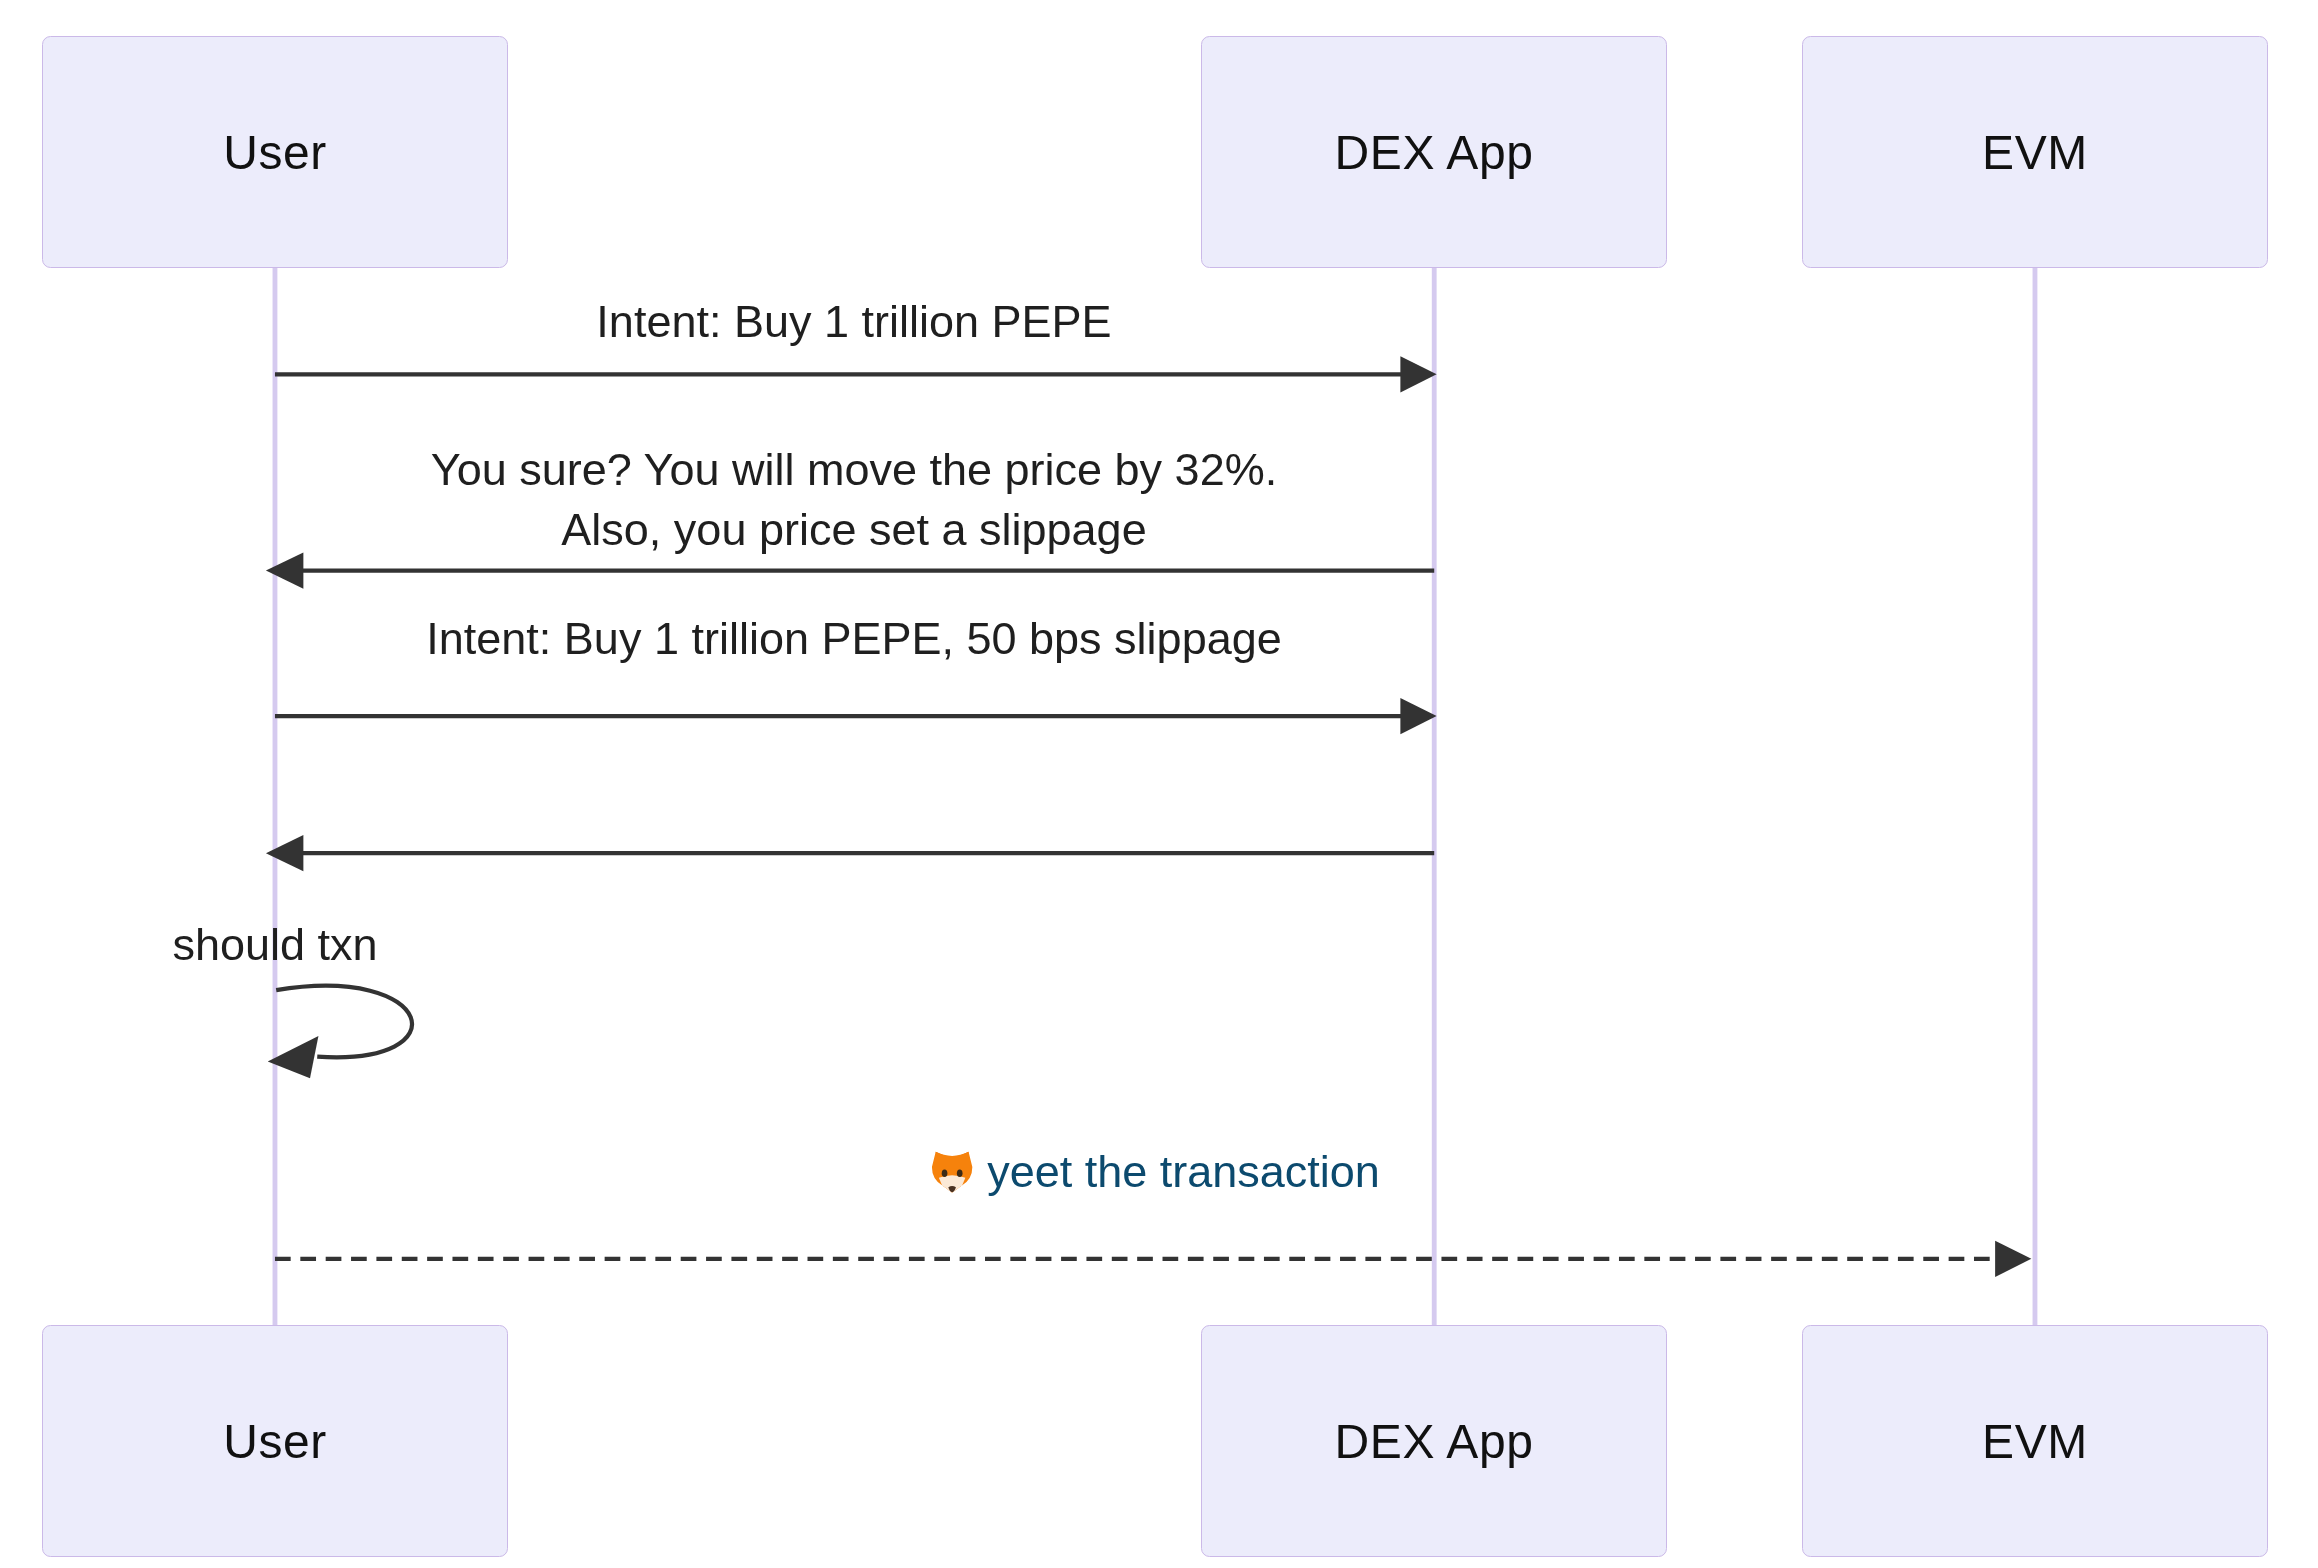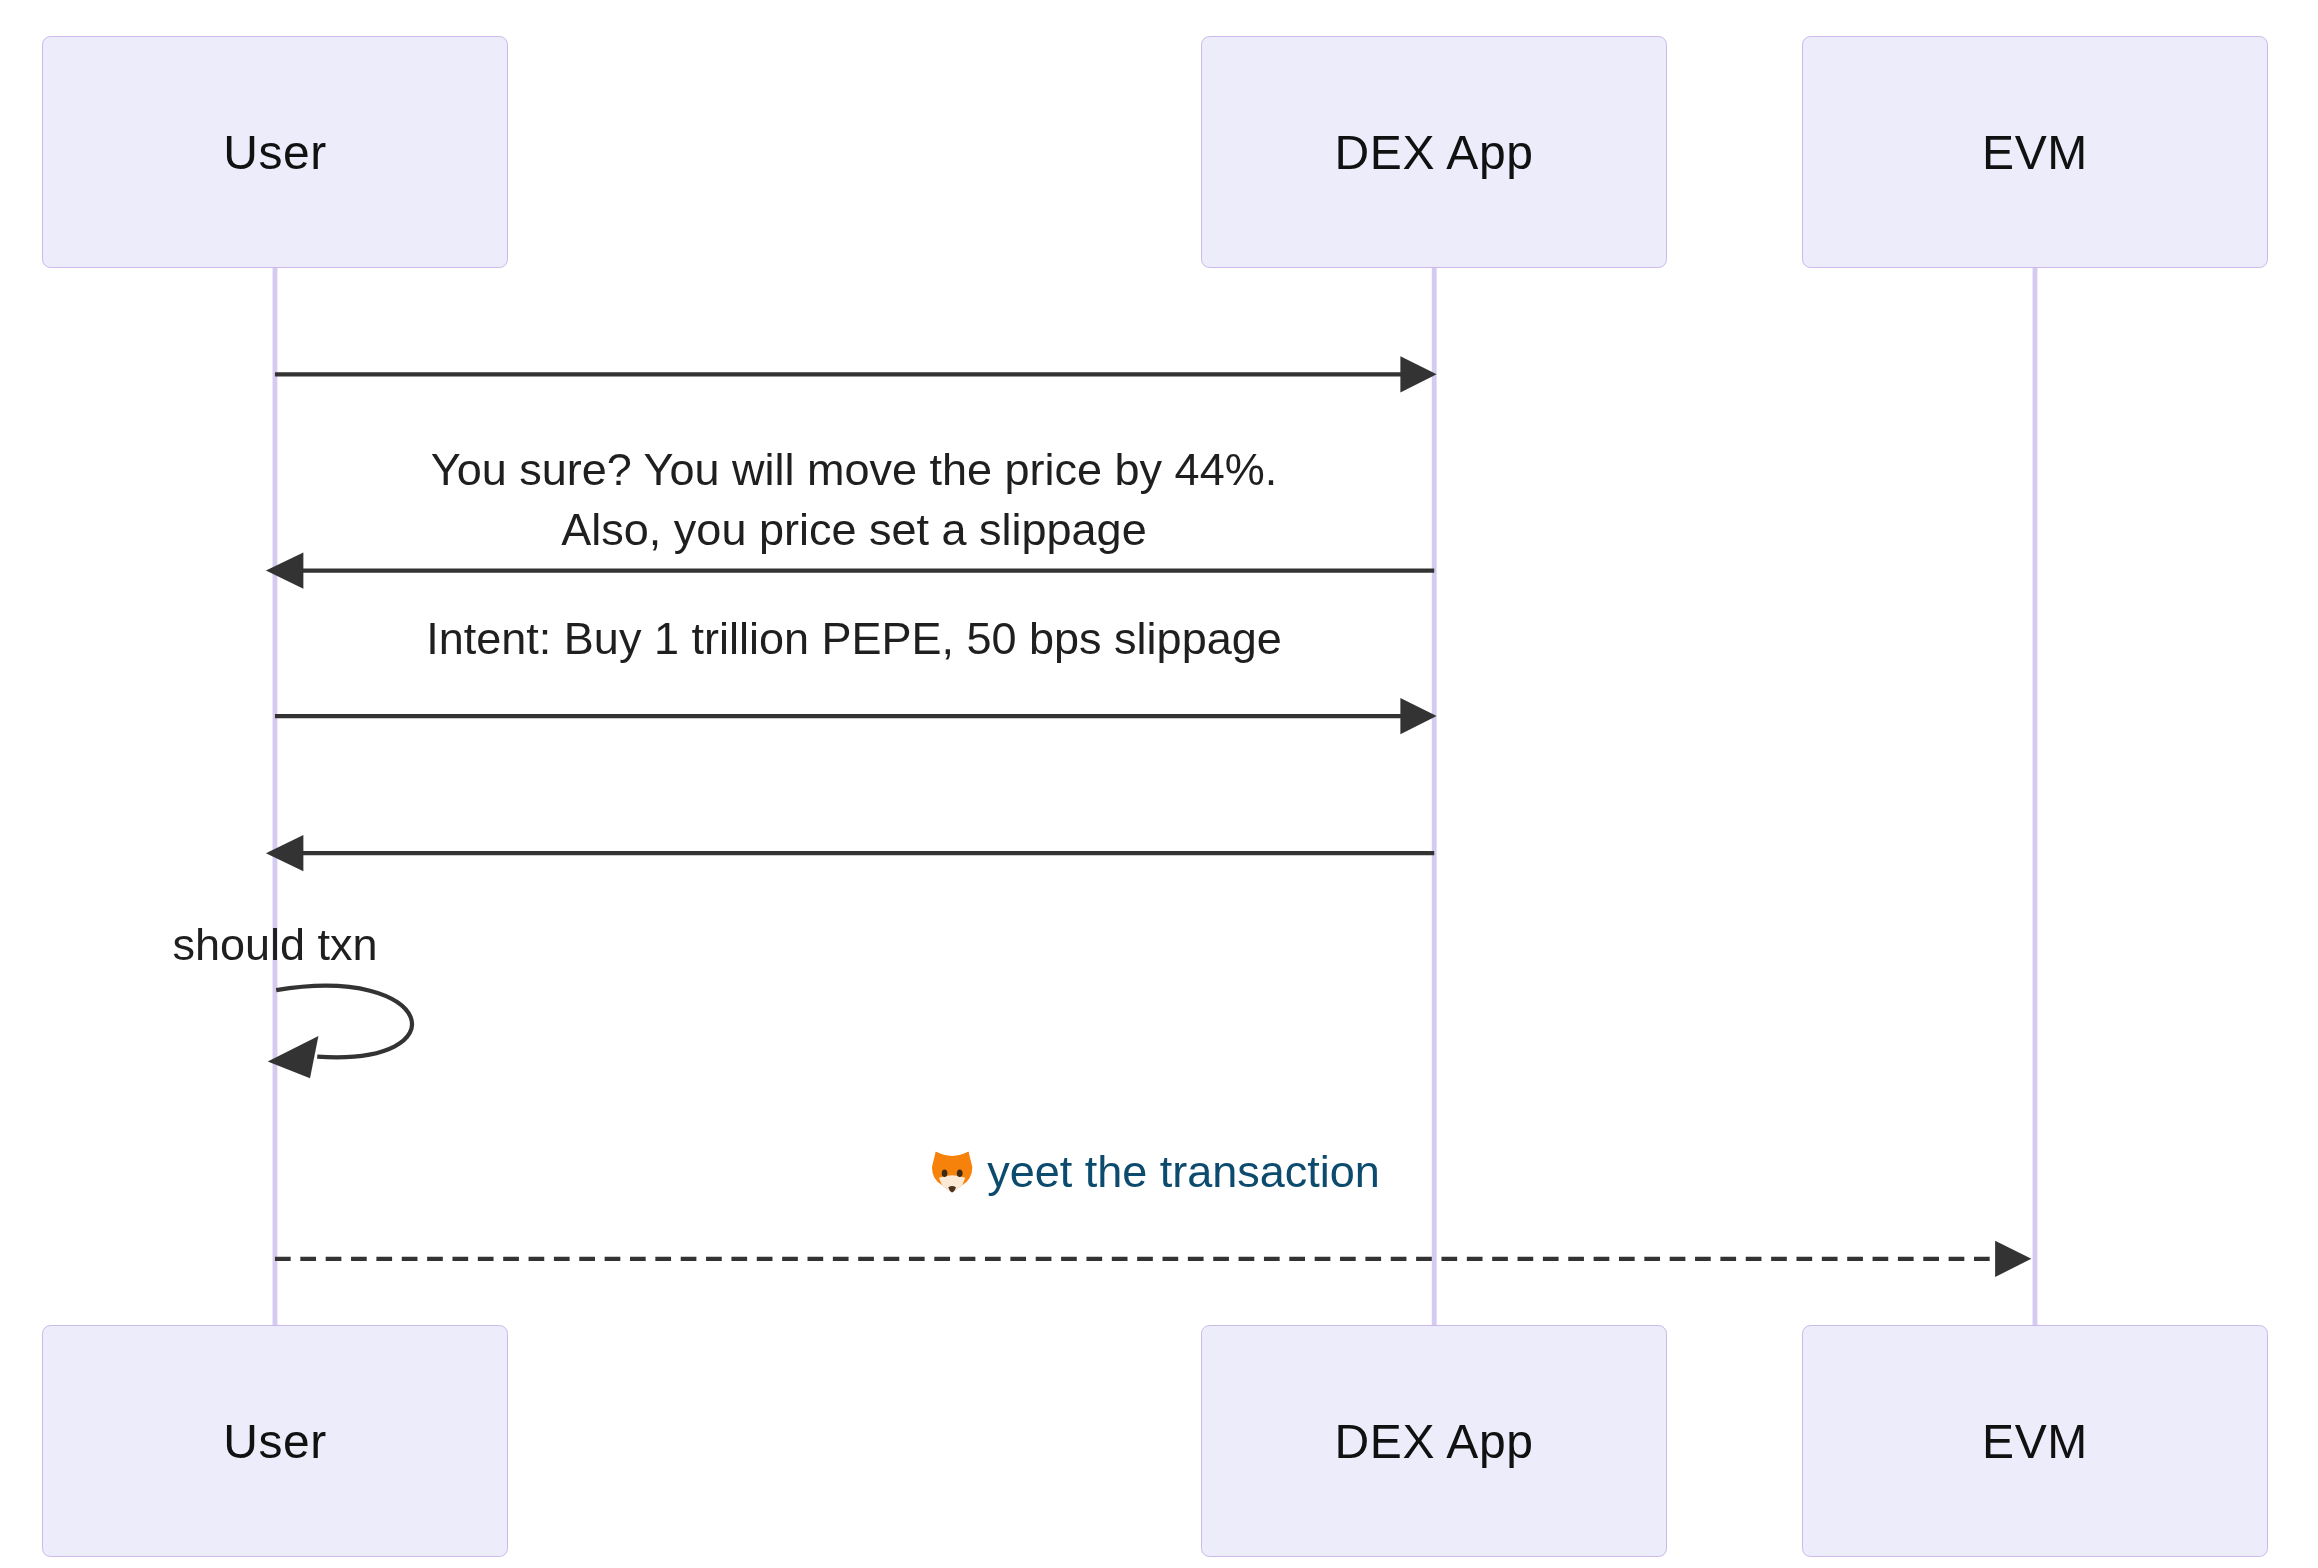"Intent: Buy 1 trillion PEPE" div.msg { html: none -> <div>Intent: Buy 1 trillion PEPE</div> }
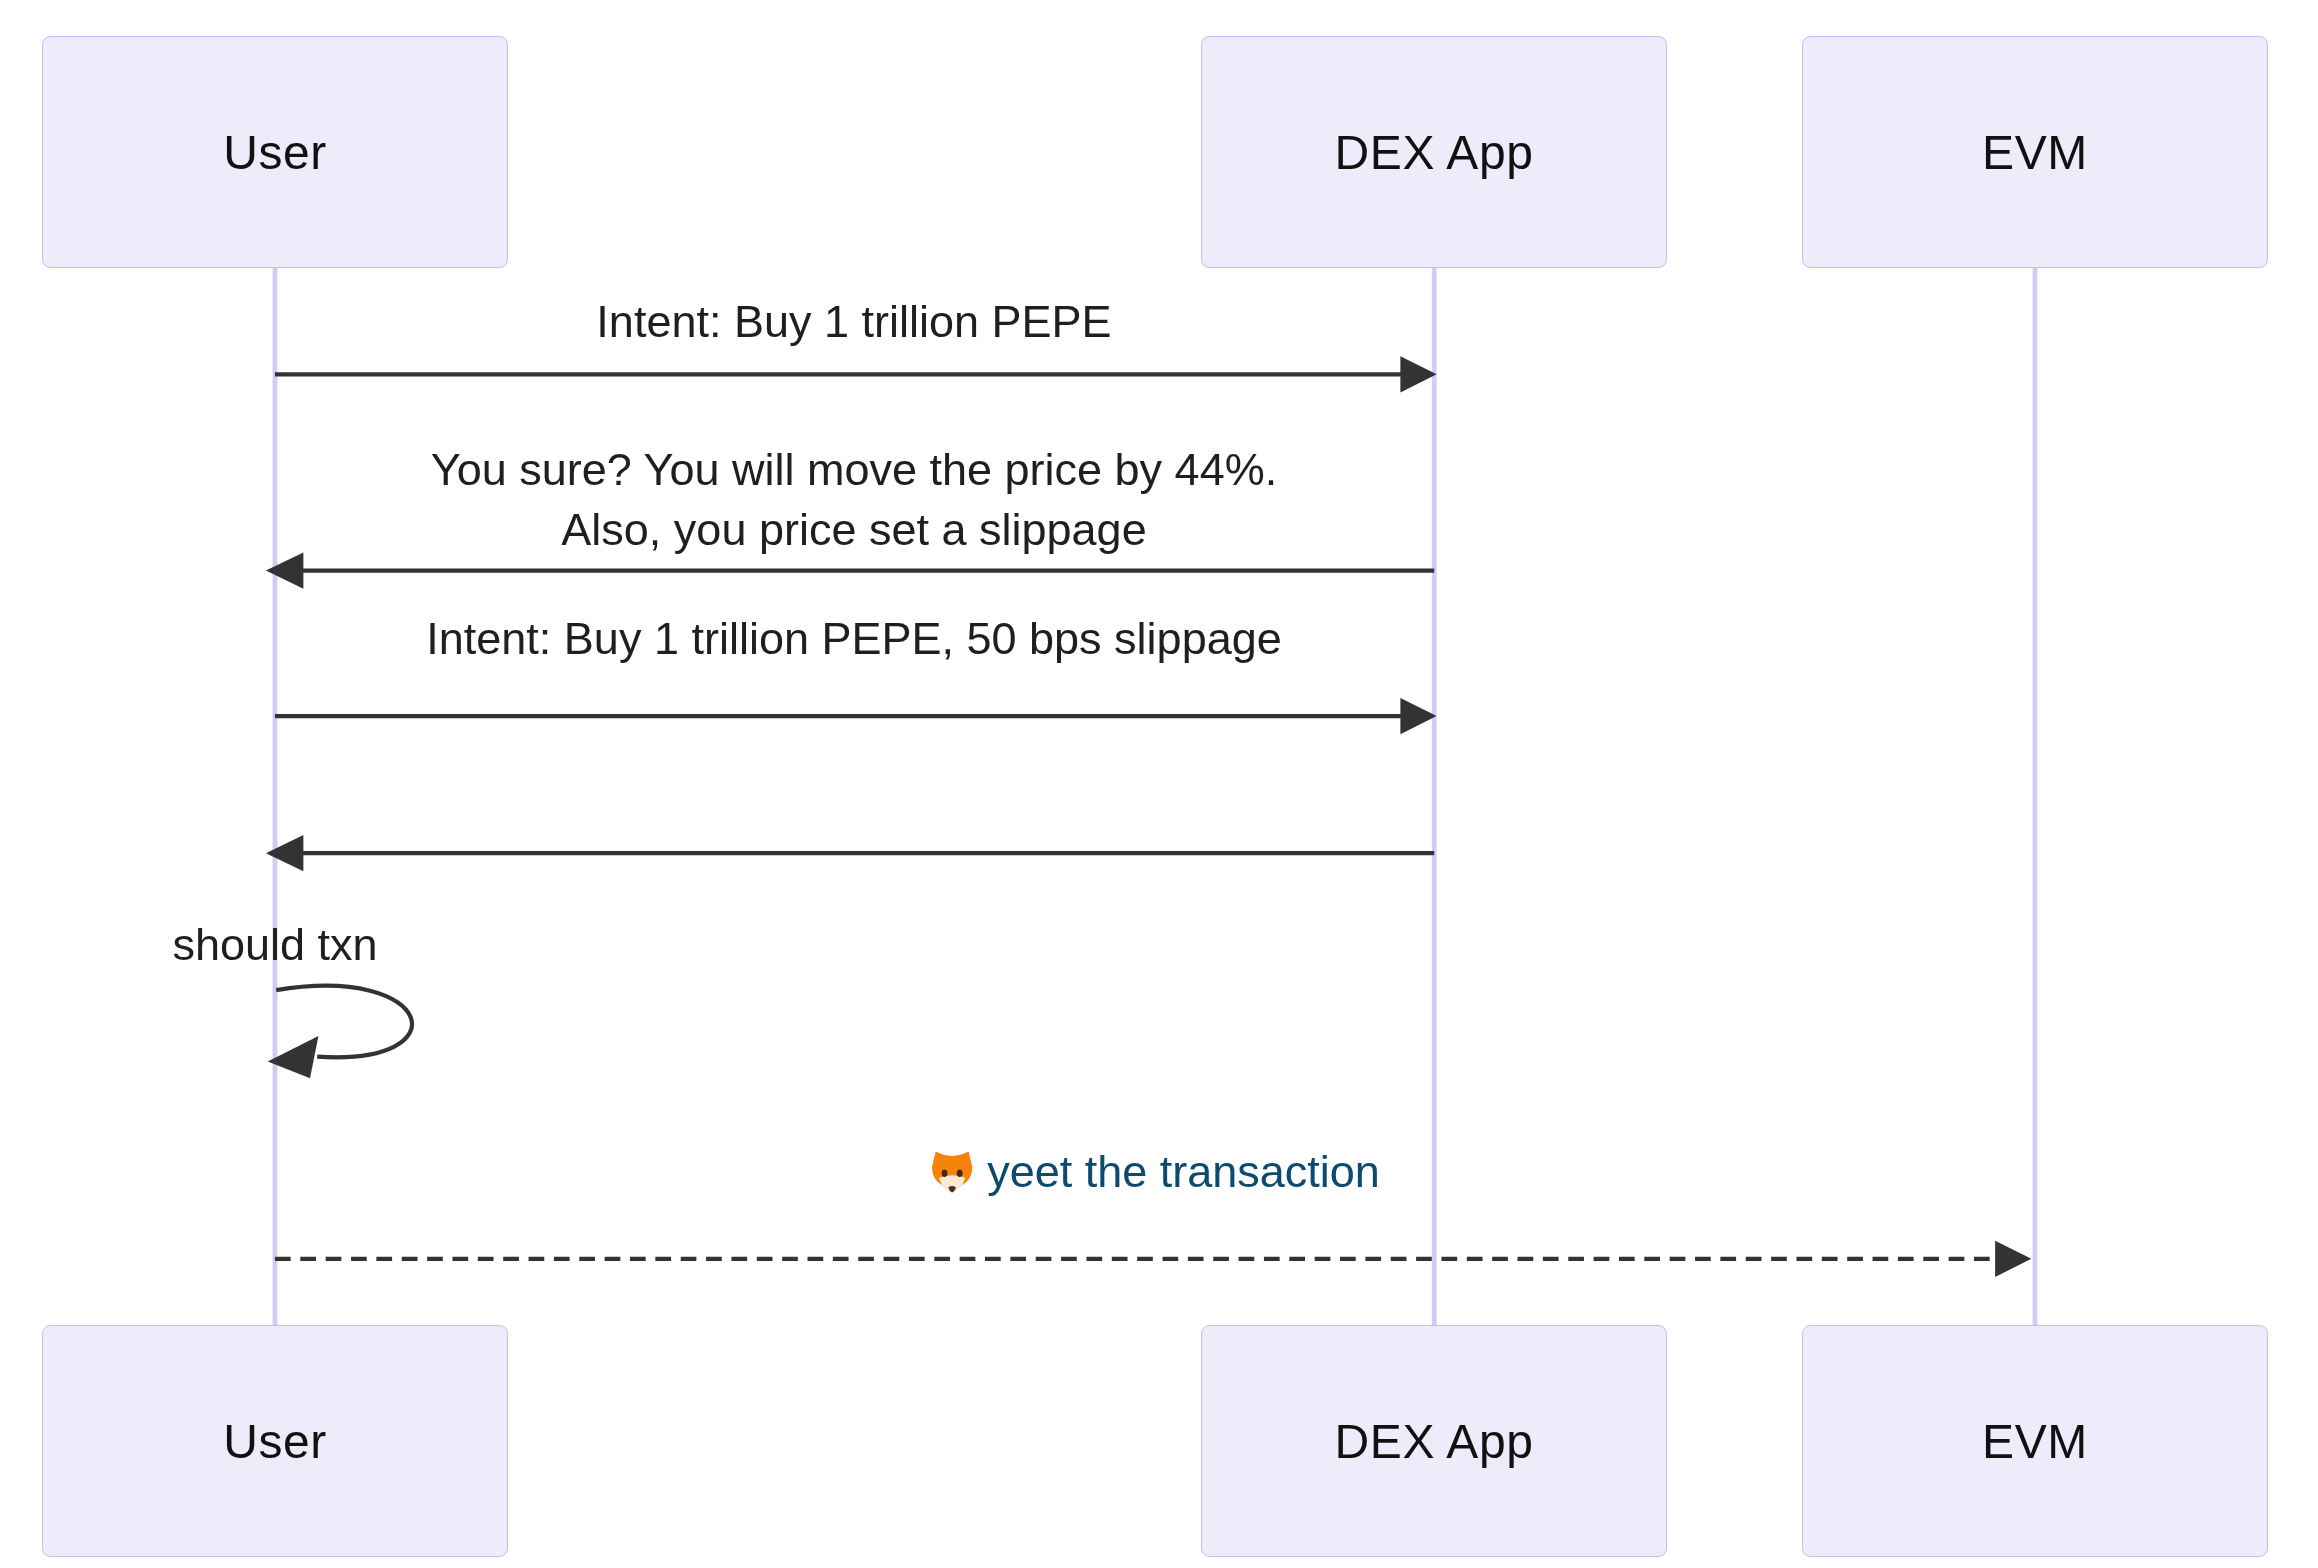"You sure? You will move" div { text: 44% -> 32% }
